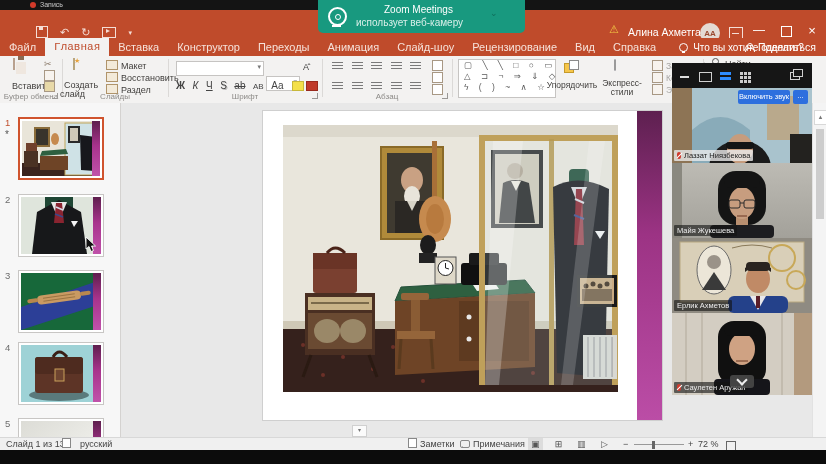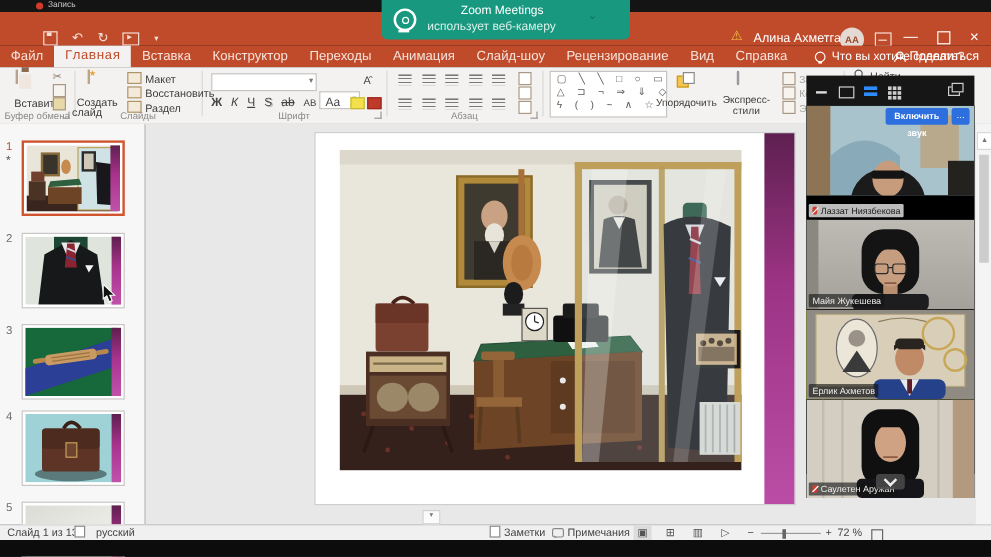"Включить звук" .unmute { font-weight: bold -> none }
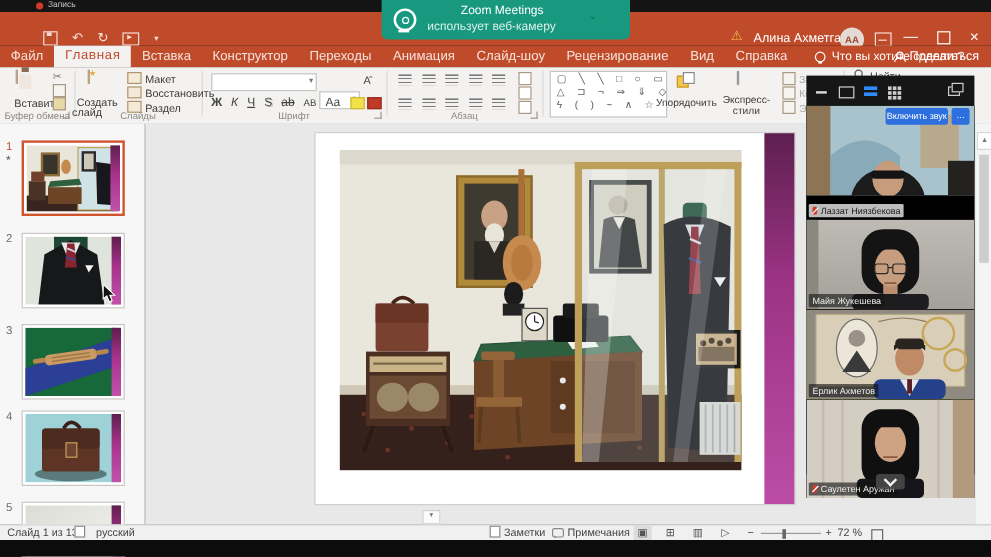"Лаззат Ниязбекова" div.vid { height: 95px -> 75px }
